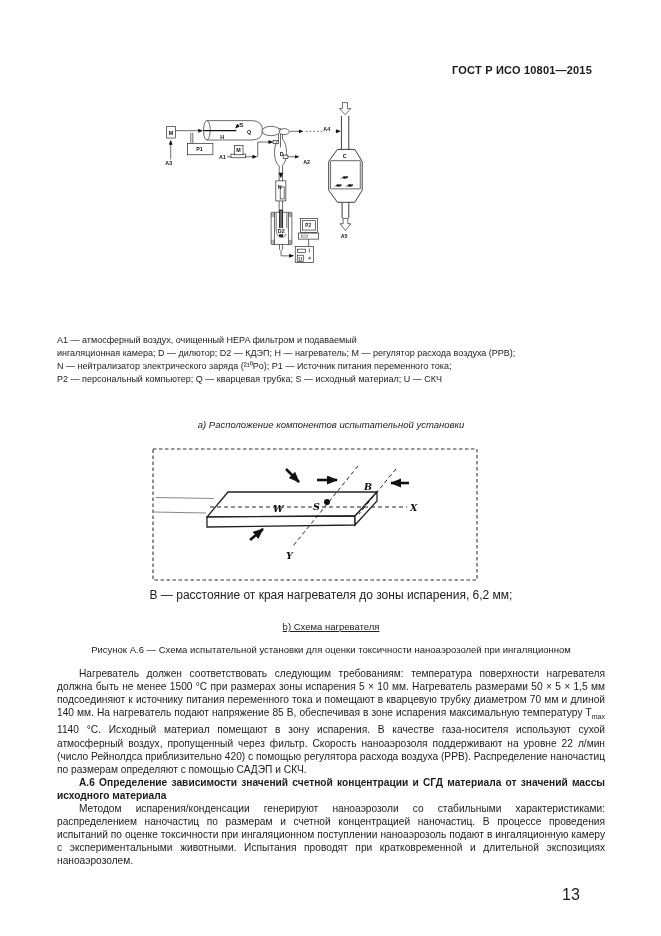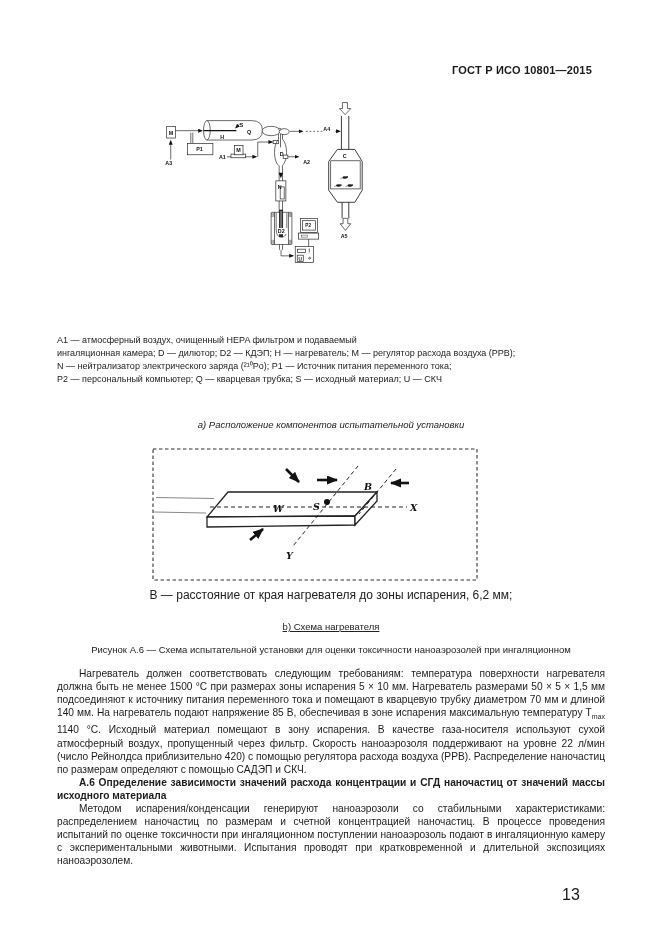"А.6 Определение зависимости значений" p.h { text: расхода концентрации и СГД наночастиц -> счетной концентрации и СГД материала }
